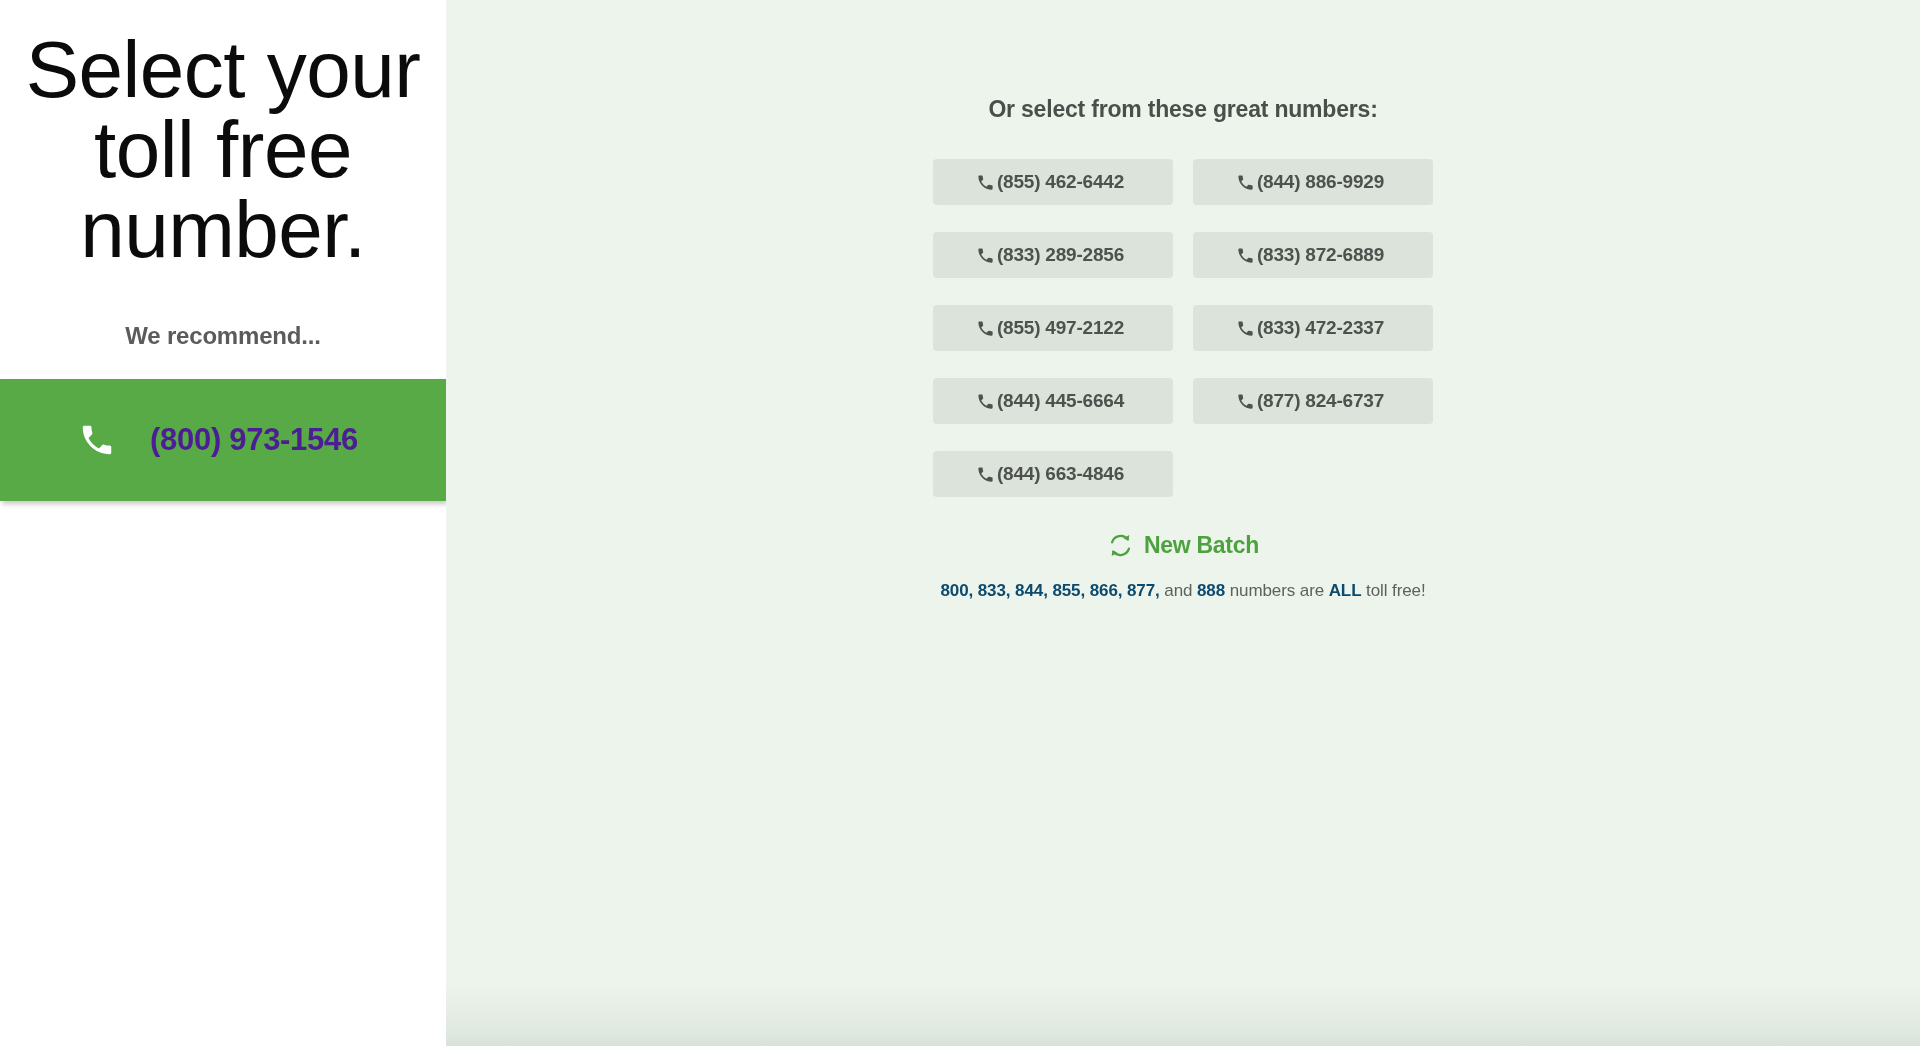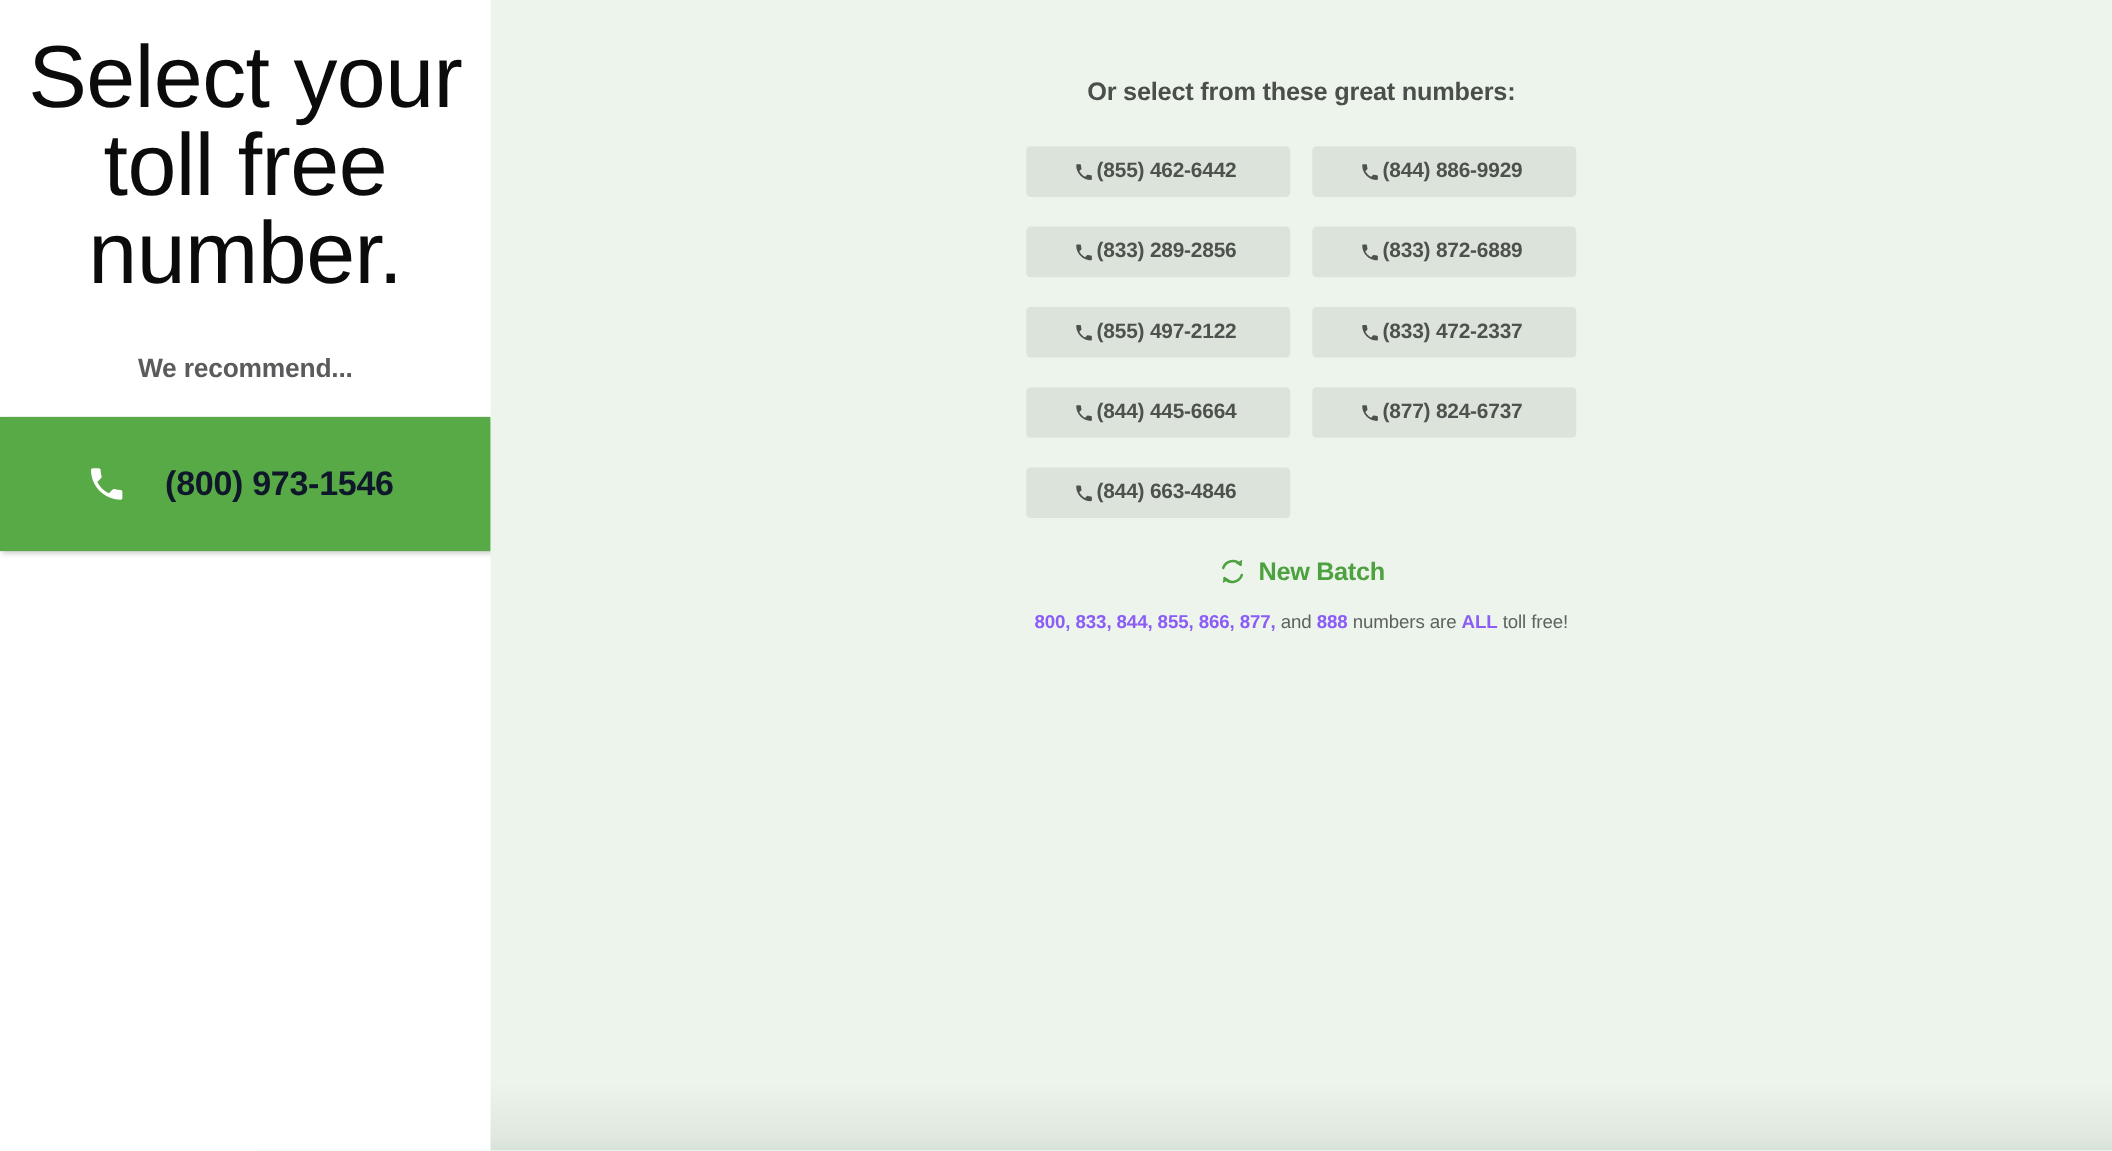"Or select from these great" .picker-label { padding-top: 70px -> 96px }
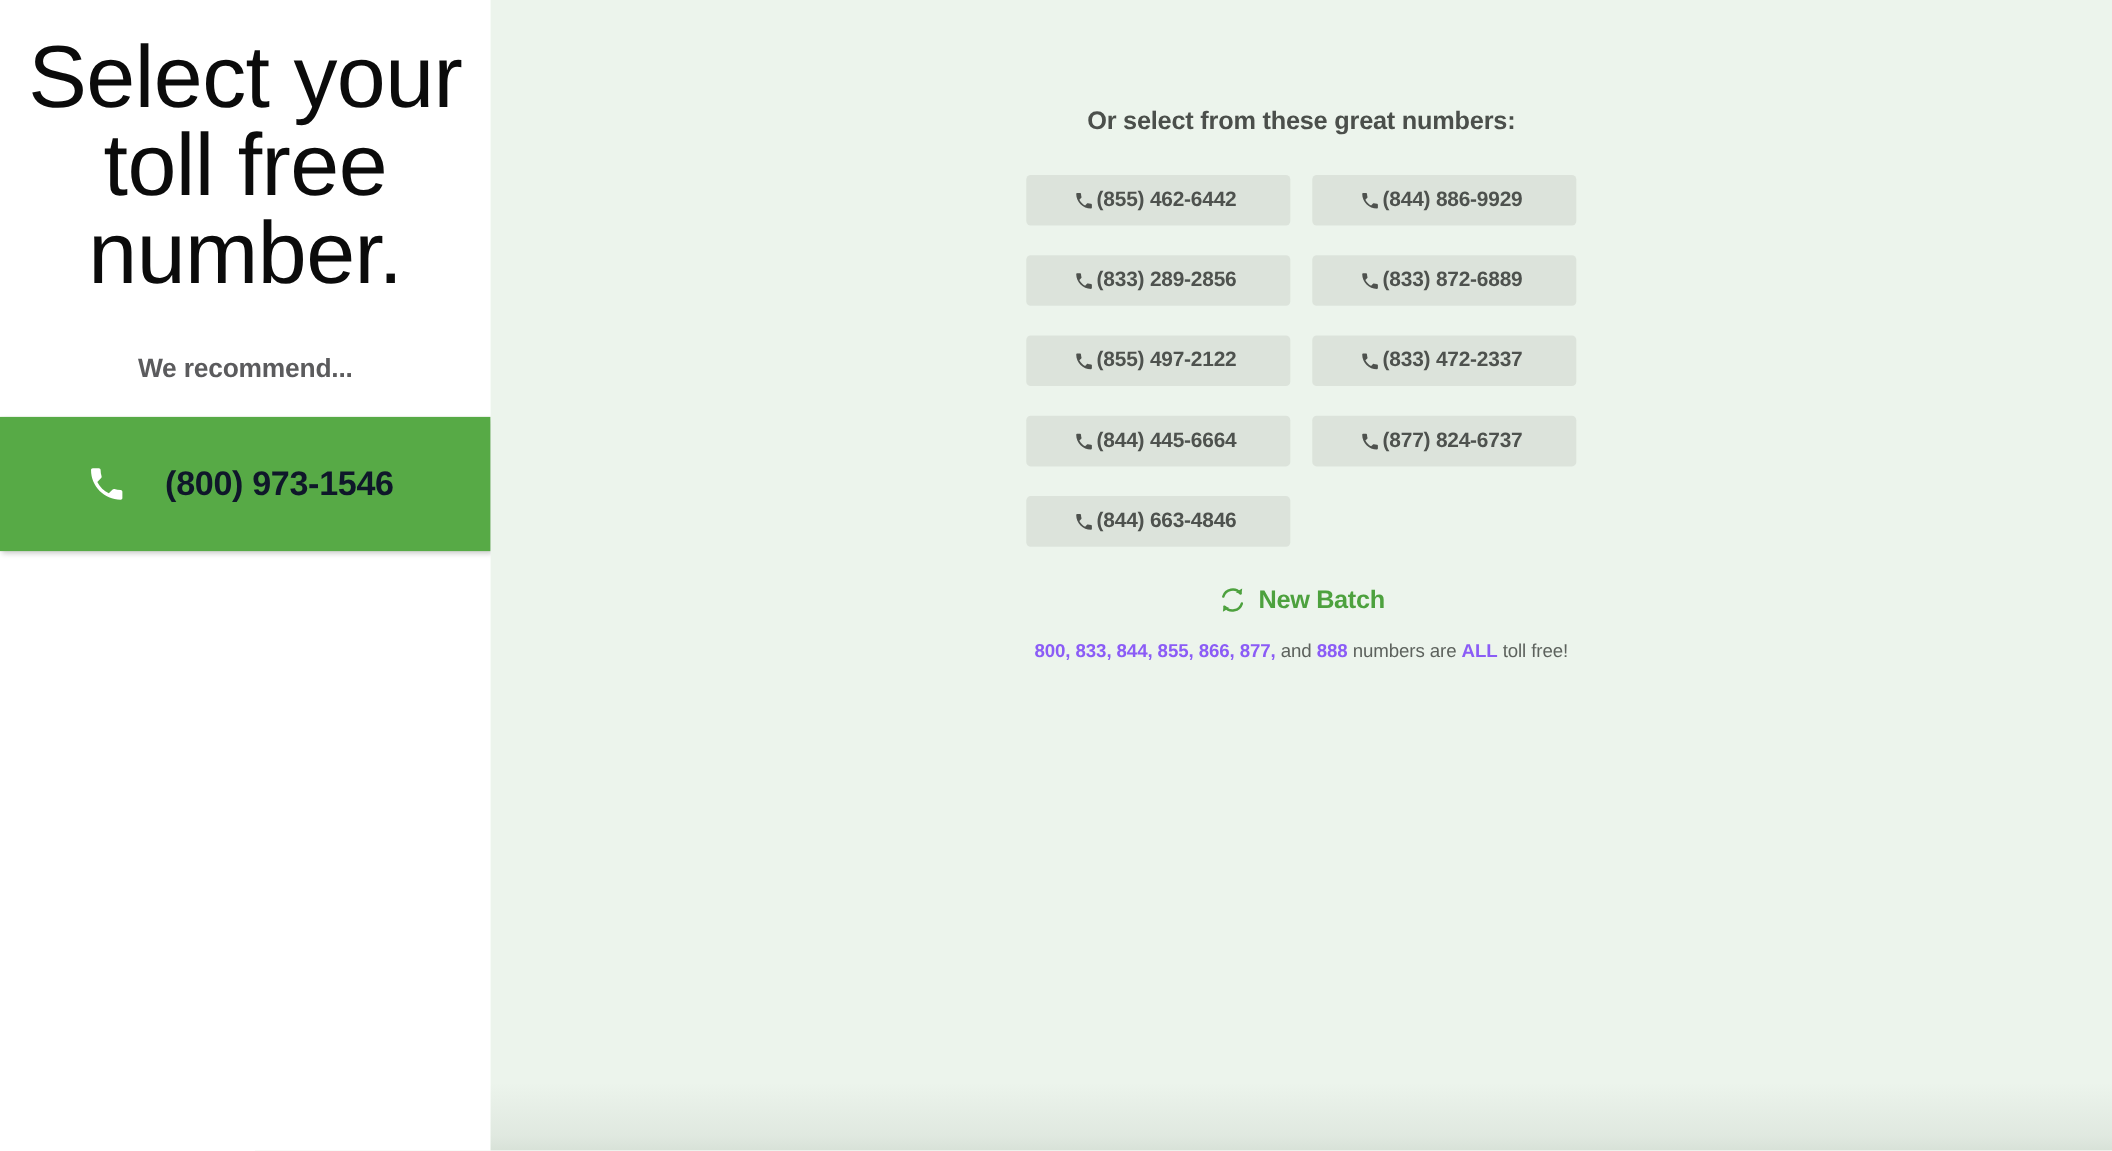"(800) 973-1546" .recommend-btn { color: #0f172a -> #4c1d95 }
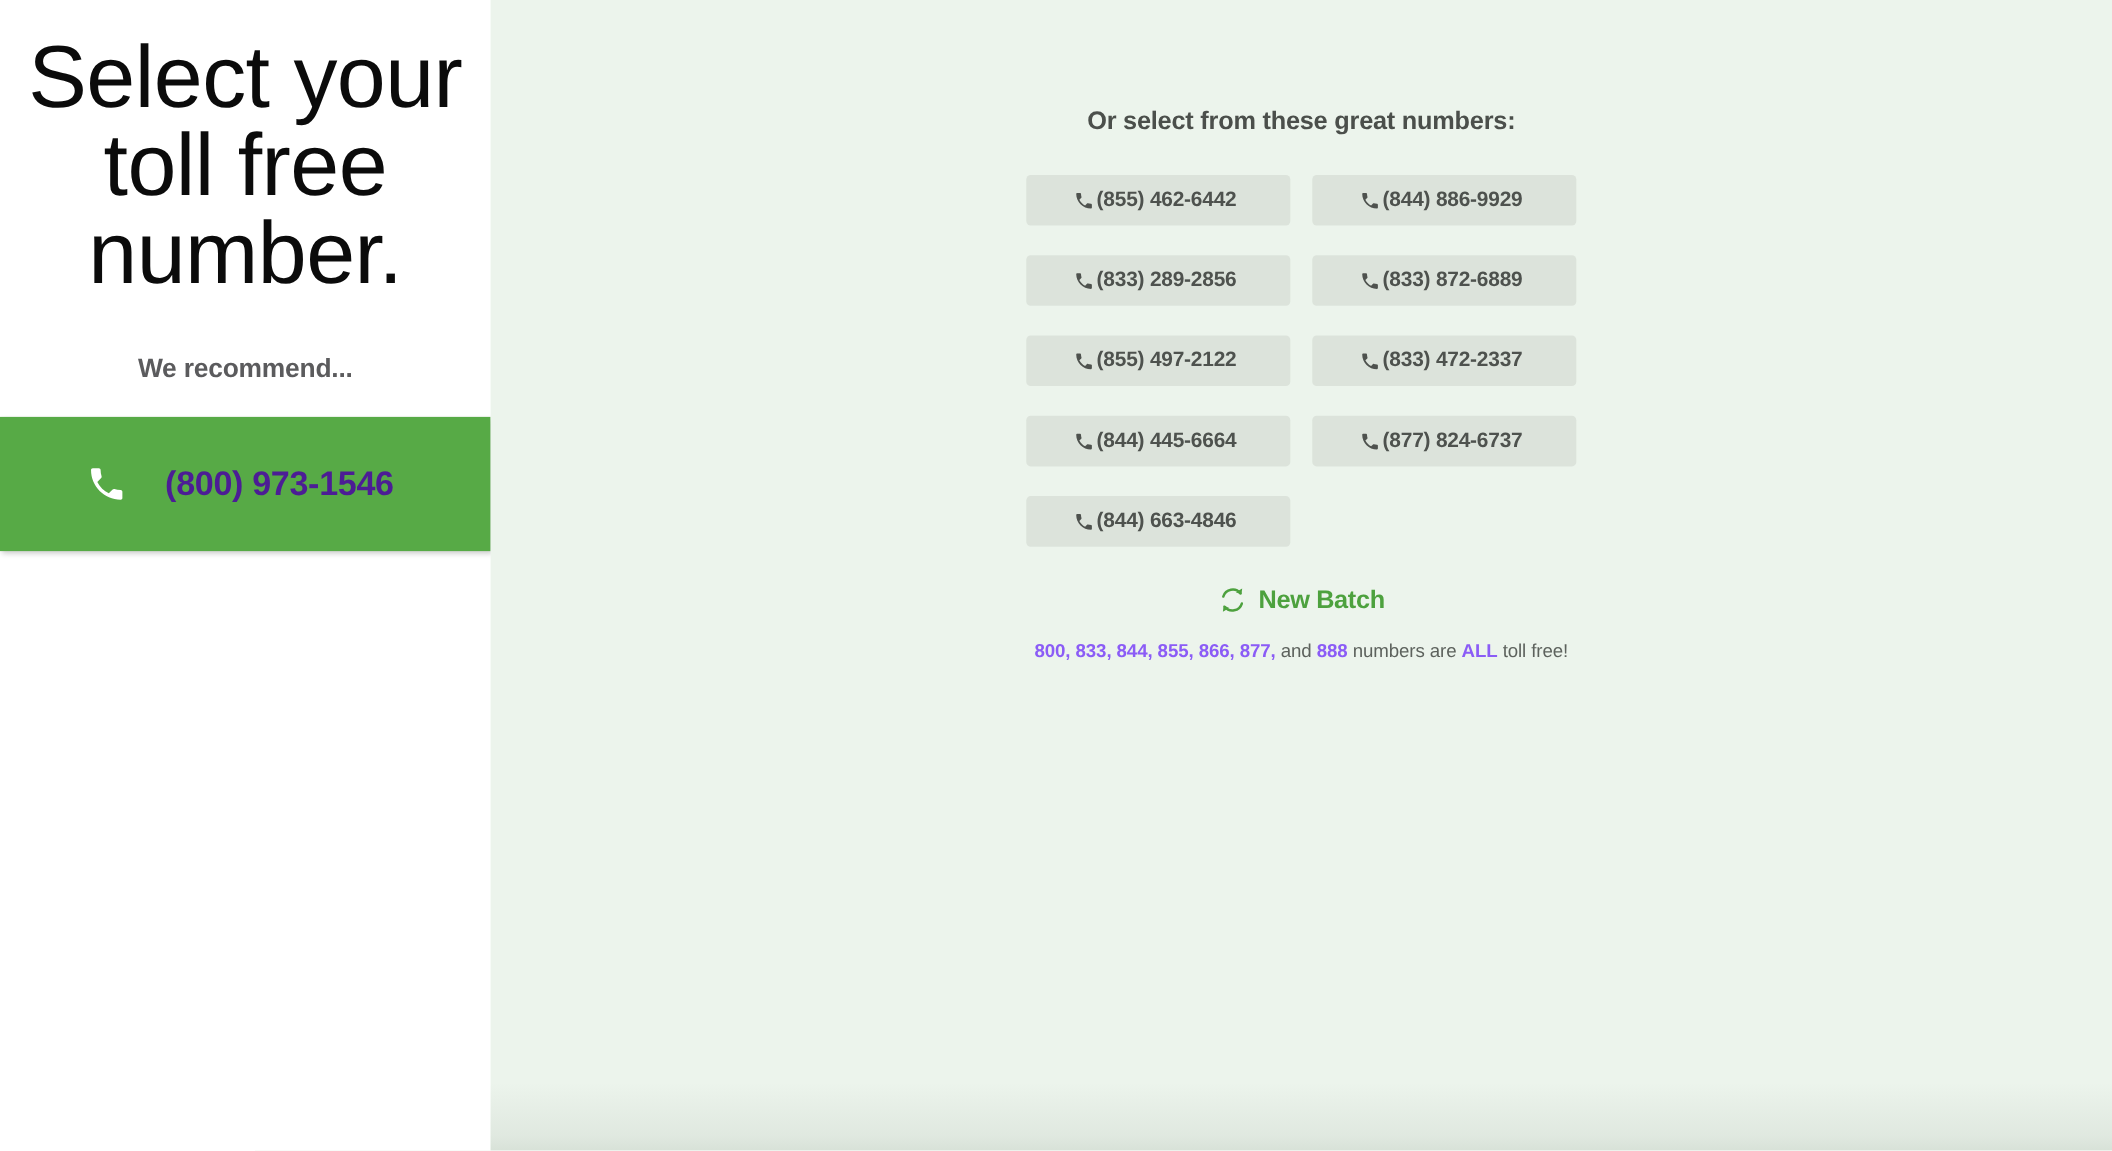"800, 833, 844, 855, 866," .footnote .strong { color: #8b5cf6 -> #0c4a6e }
